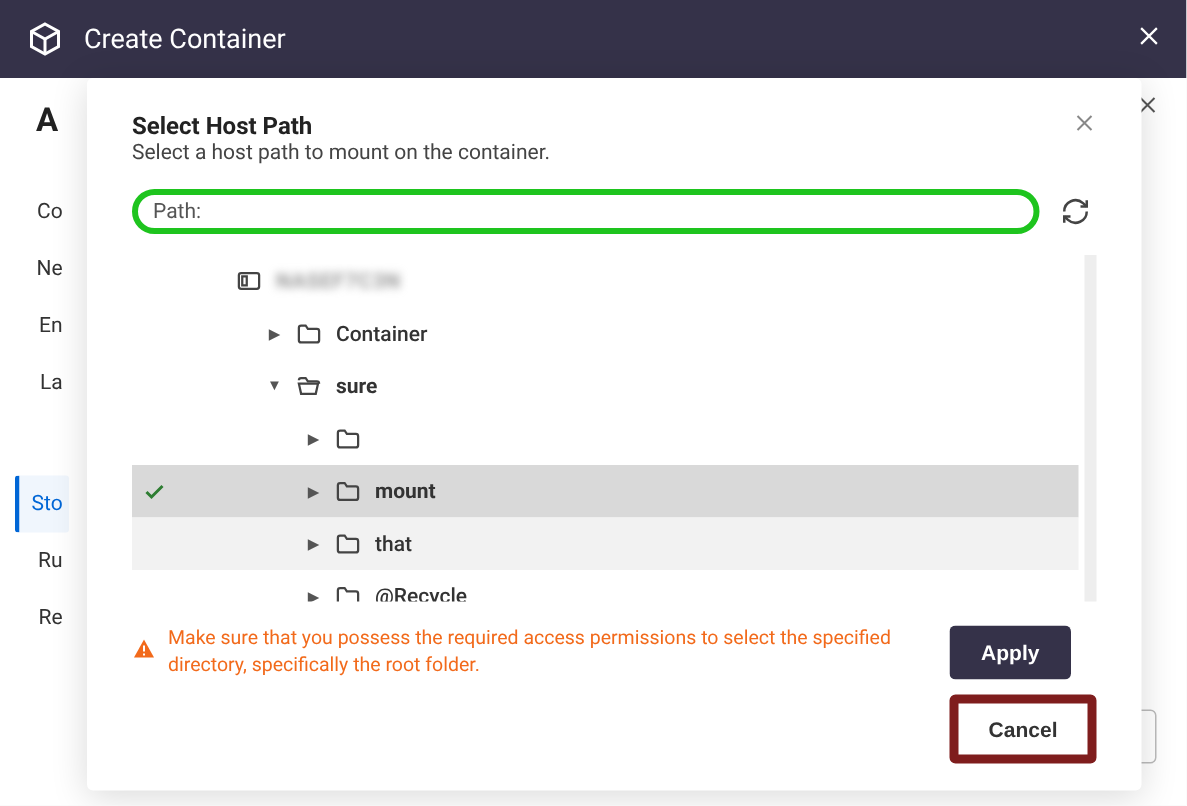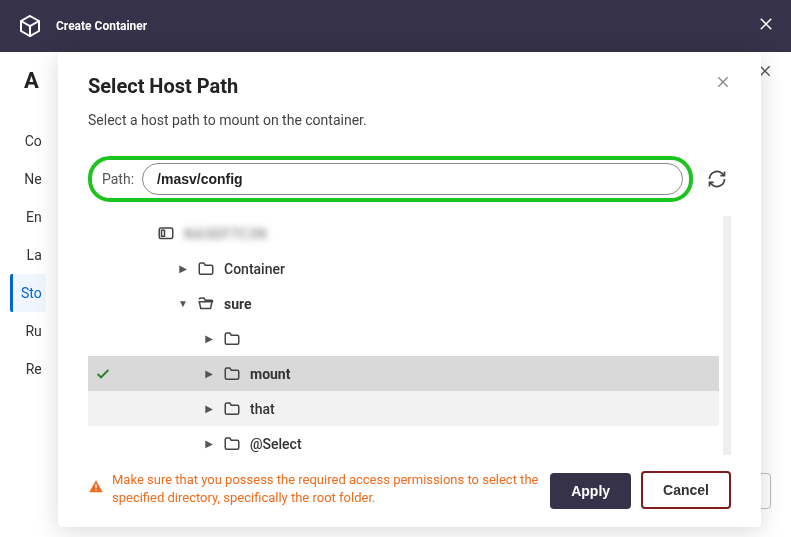"Create Container" .top-bar-title { font-size: 12px -> 18px; font-weight: 700 -> 400 }
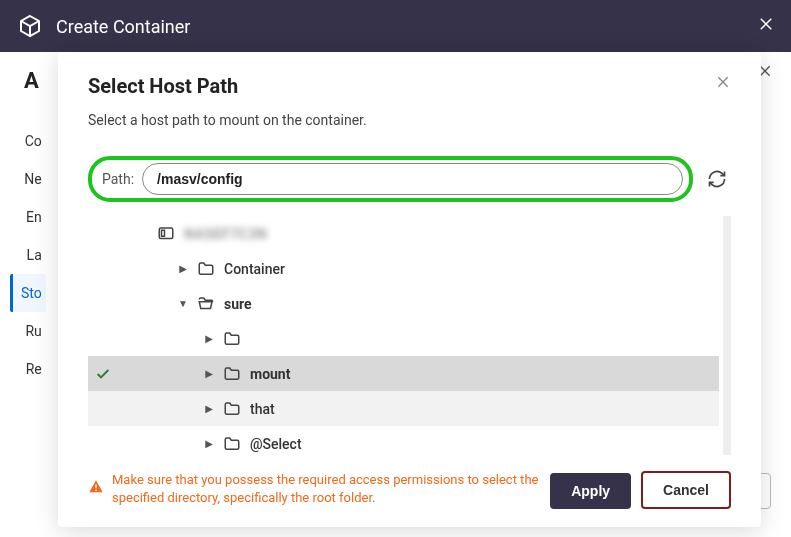"Select Host Path" .modal-title { font-size: 20px -> 16px }
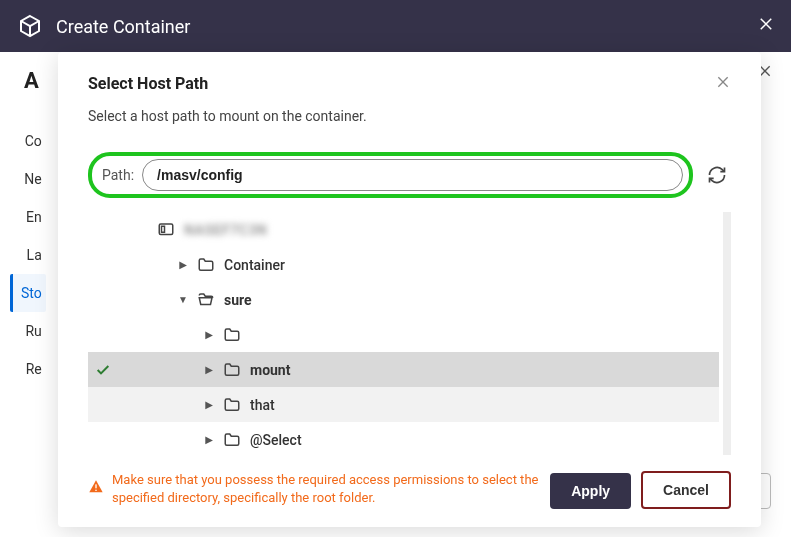"Select a host path to" .modal-subtitle { margin-top: 14px -> none }
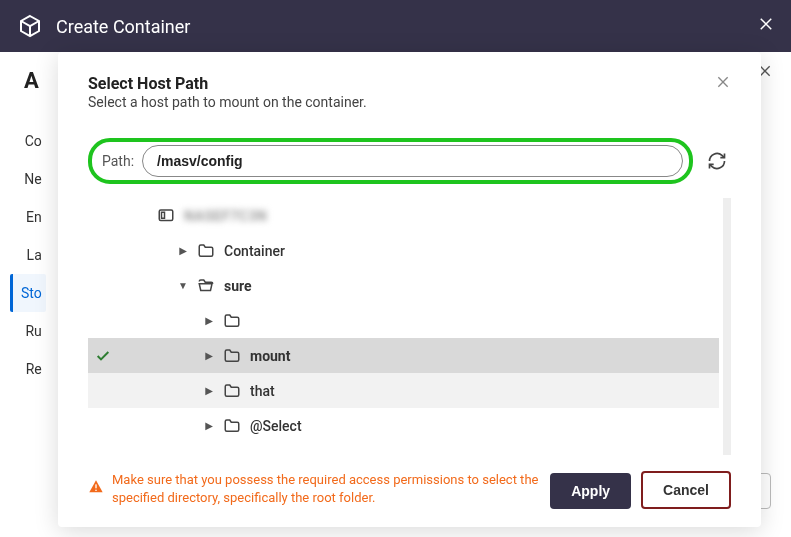"Path:" .path-row { margin-top: 28px -> 16px }
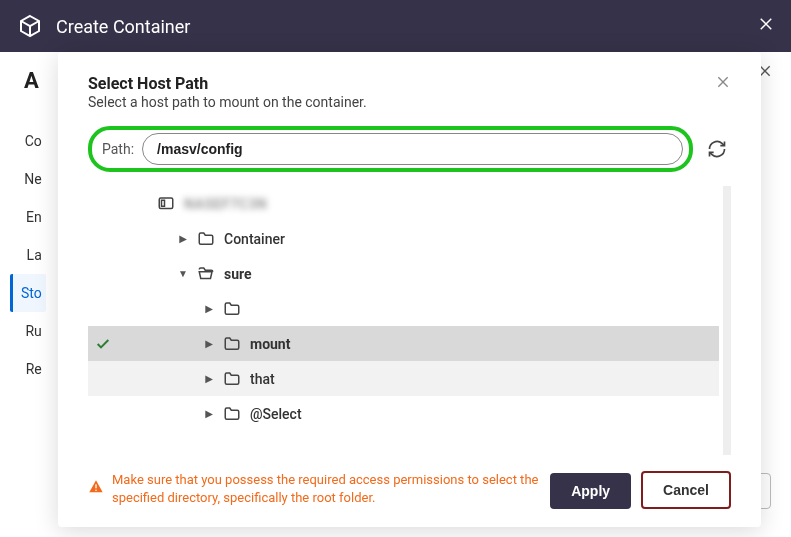"/masv/config" input.path-input { html: <input> -> none }
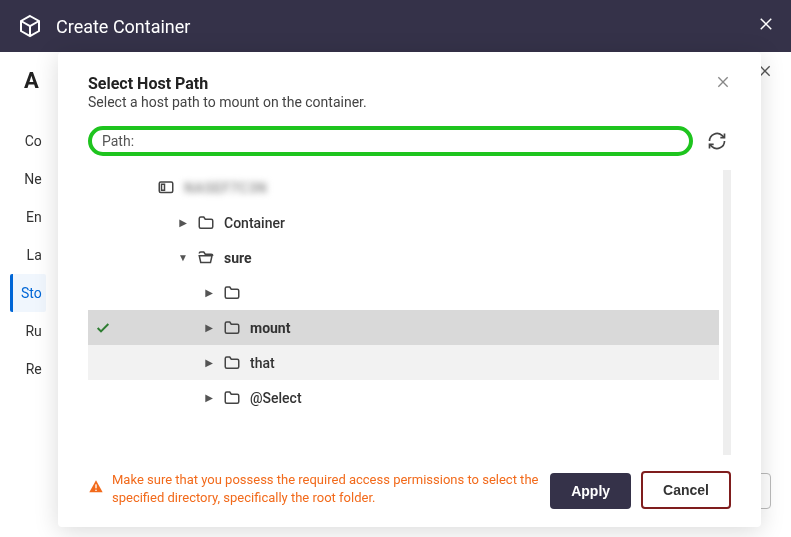"Sto" .sidebar-item.active { margin-top: none -> 43px }
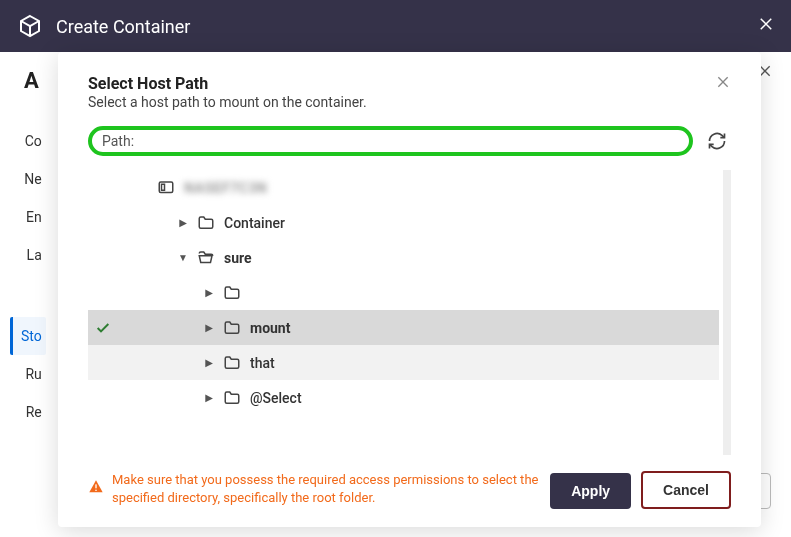"@Select" span.tree-label { text: @Select -> @Recycle }
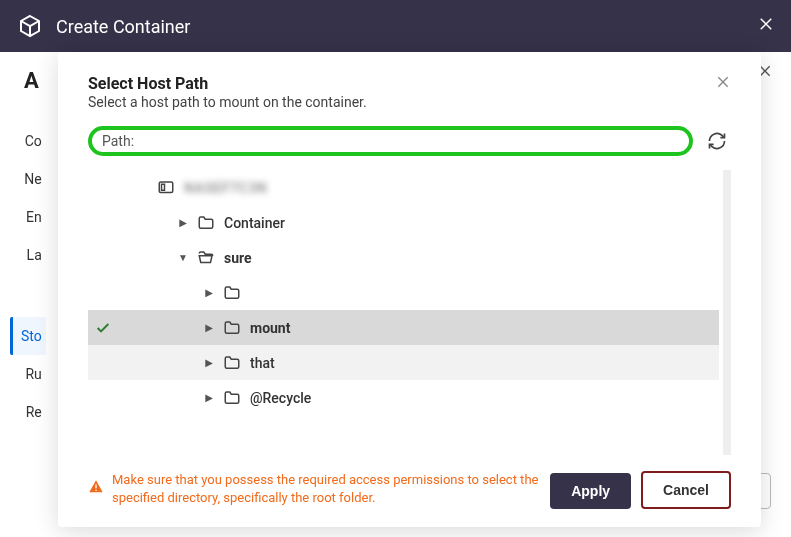"Apply" .footer-buttons { align-items: flex-end -> flex-start; flex-direction: none -> column }
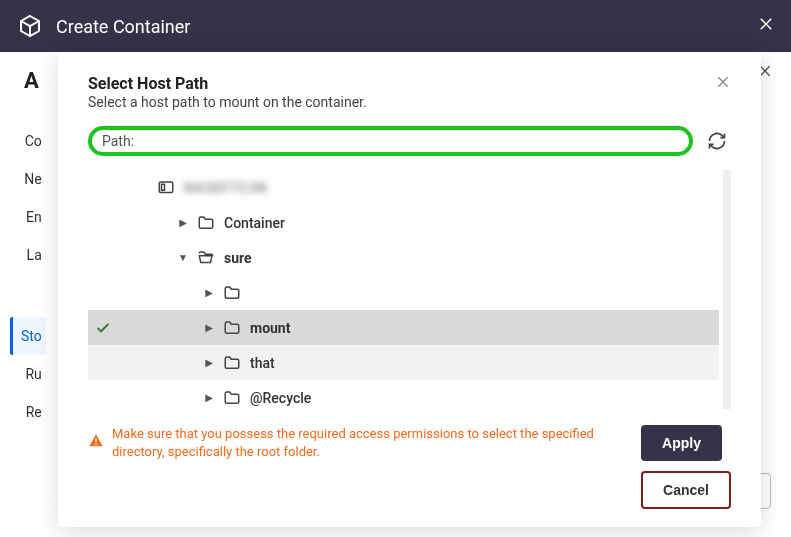"Cancel" .btn-secondary { border: 2px solid #7f1d1d -> 6px solid #7f1d1d }
